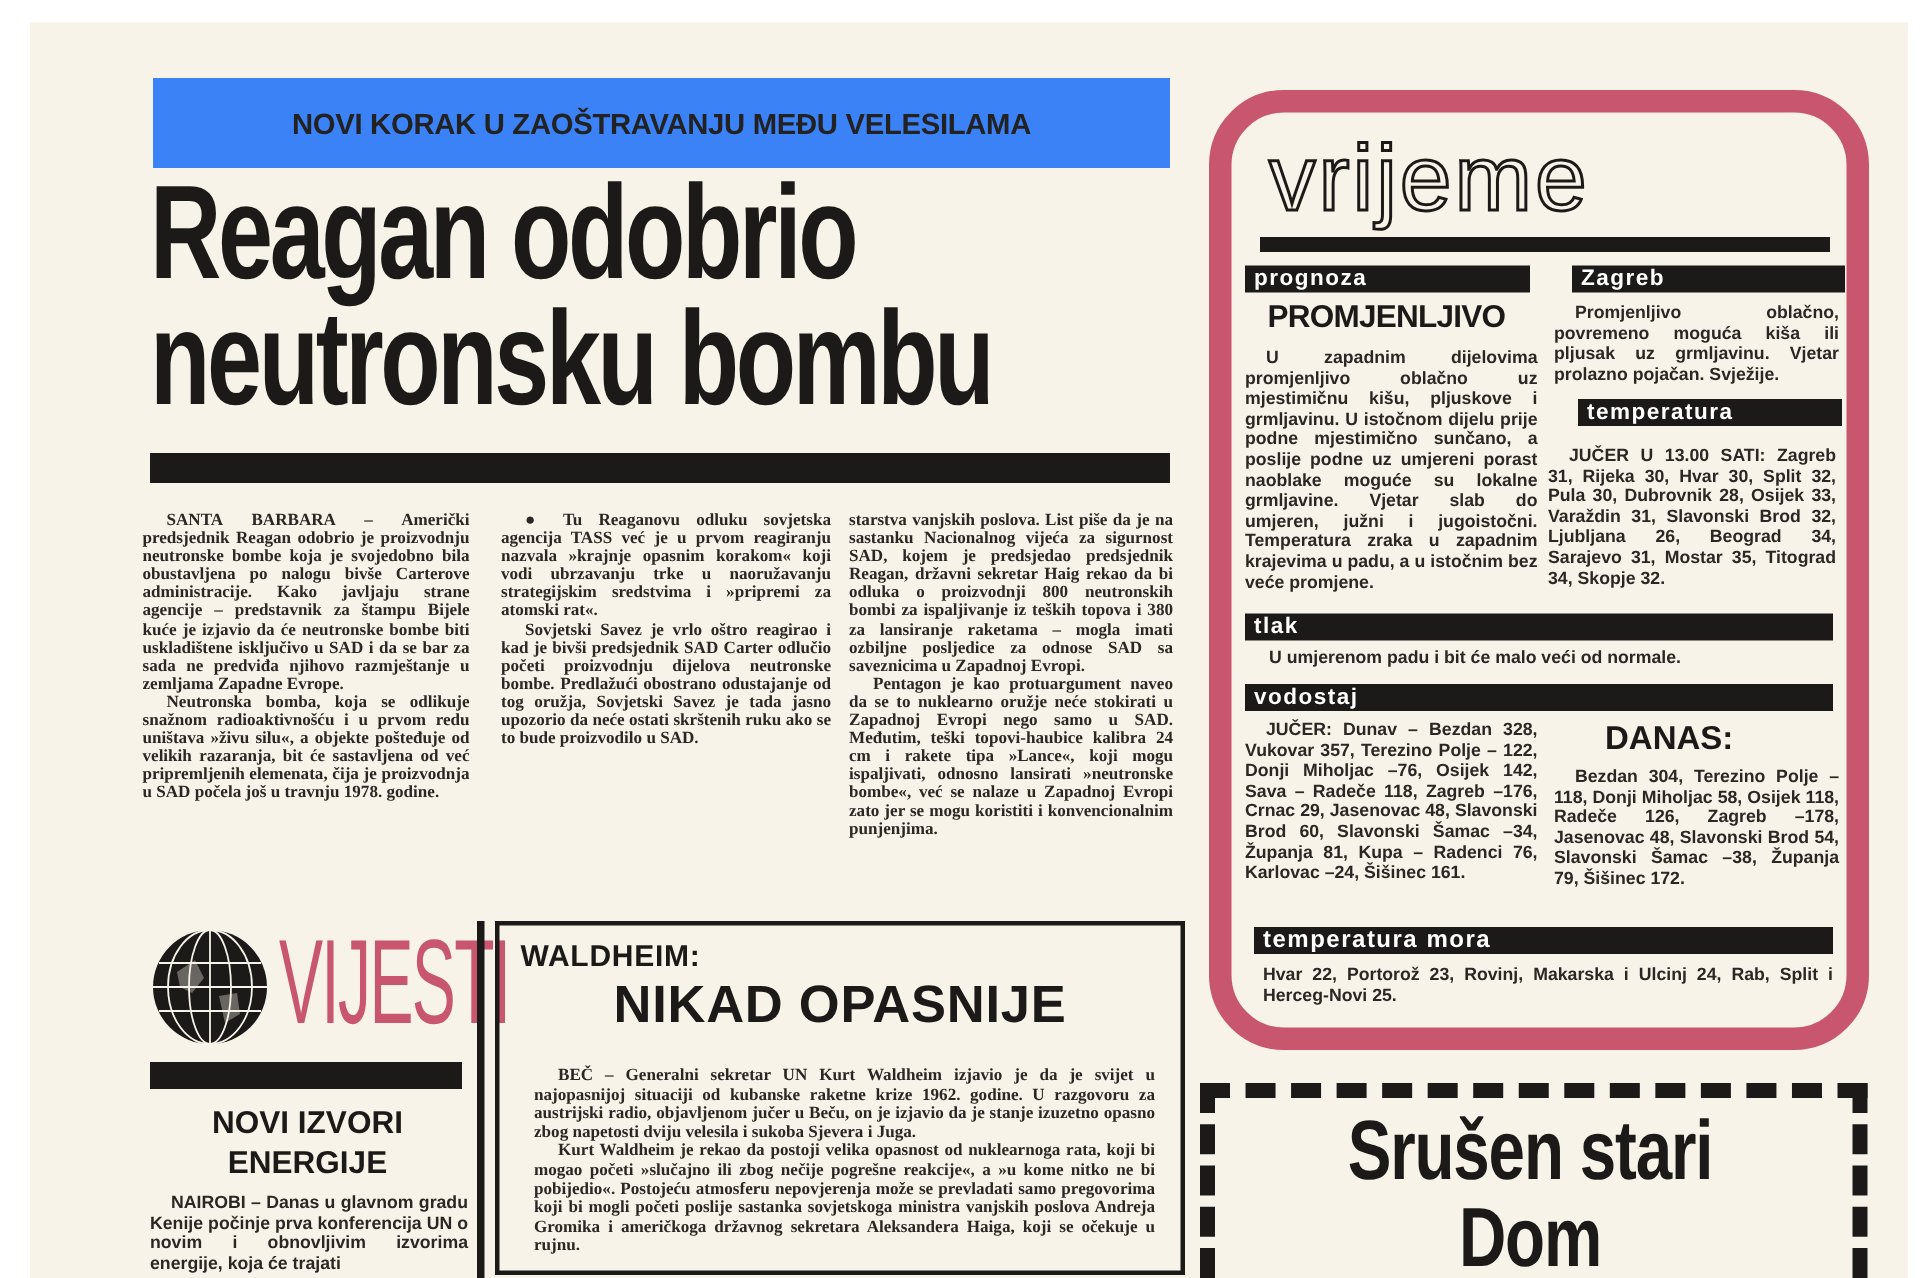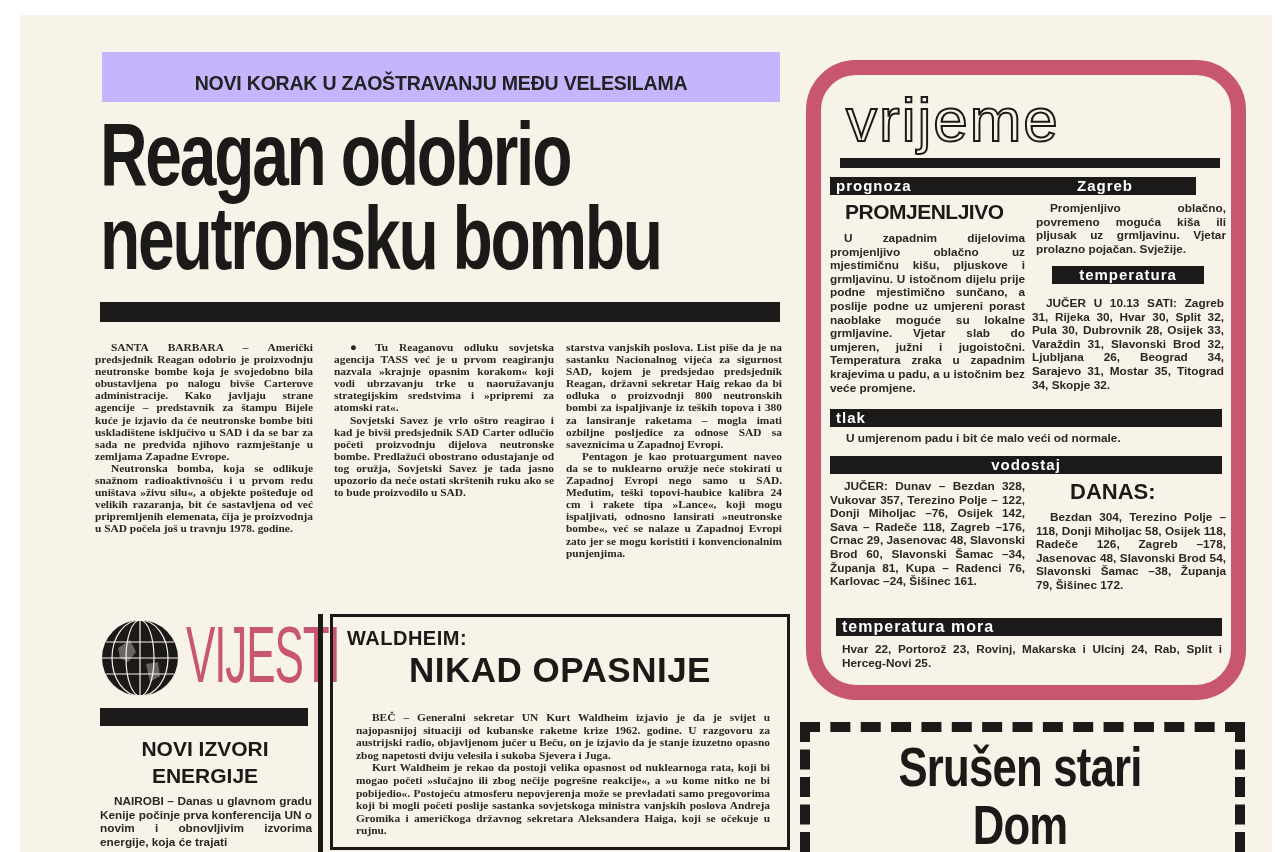"NOVI KORAK U ZAOŠTRAVANJU MEĐU" .kicker { background: #c4b5fd -> #3b82f6; height: 50px -> 60px }
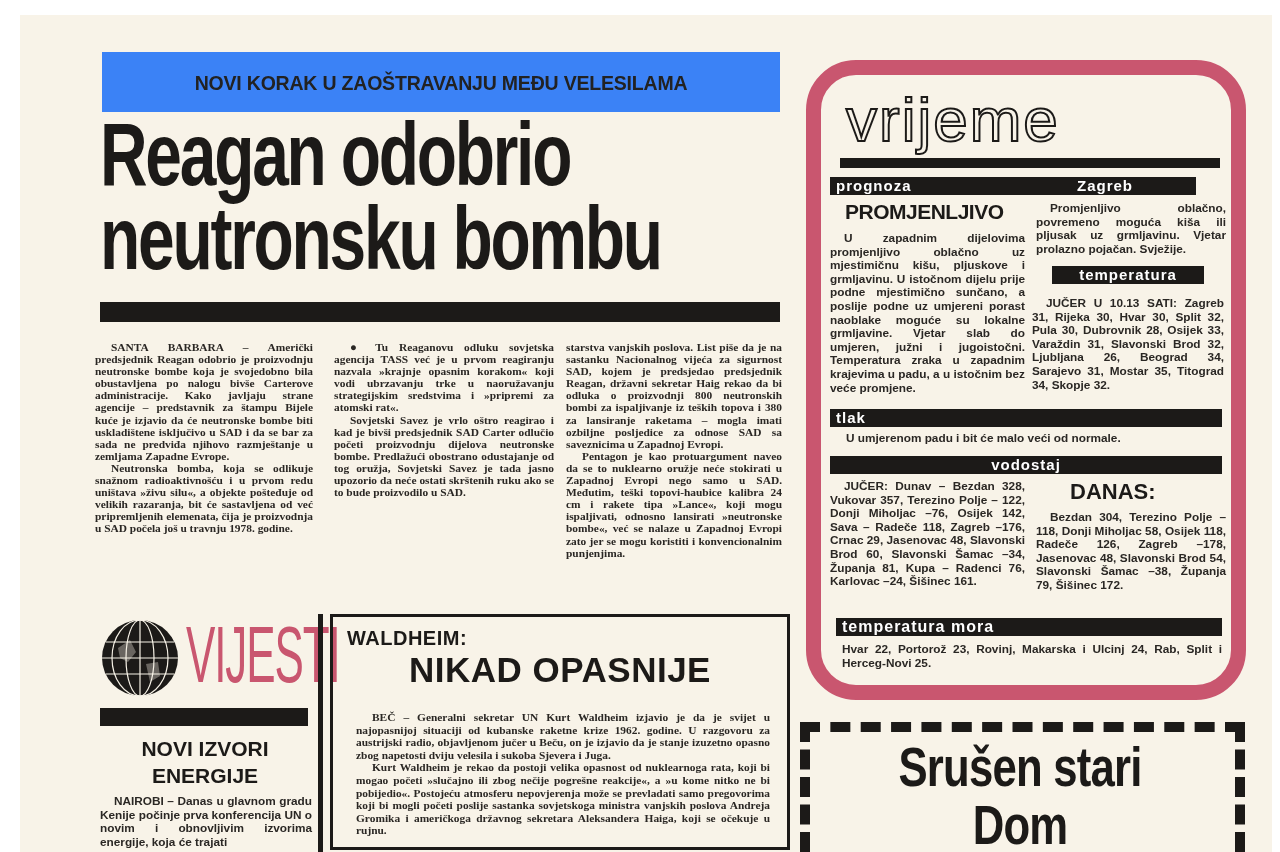"Zagreb" div.abs { left: 1014px -> 1048px; text-align: center -> left }
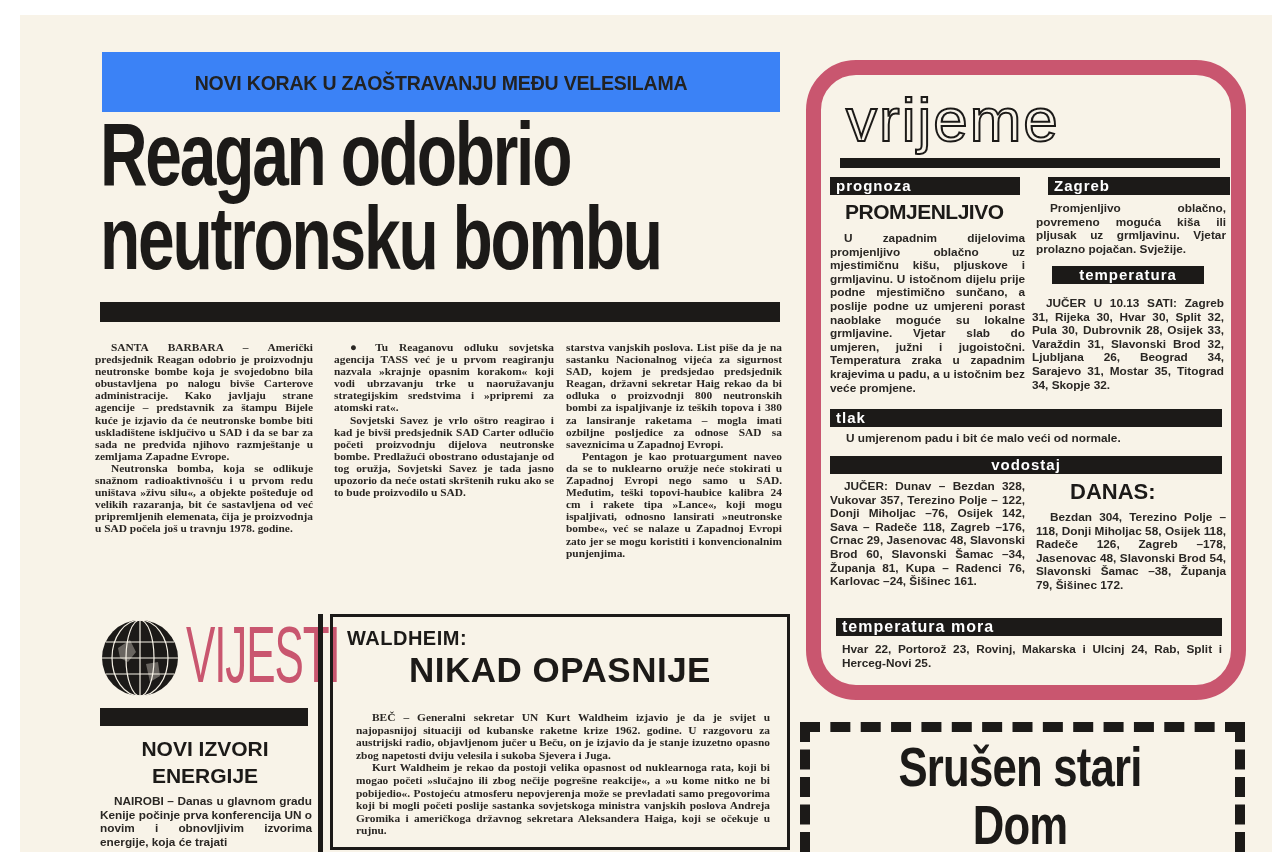"temperatura" div.abs { text-align: center -> none; width: 152px -> 176px }
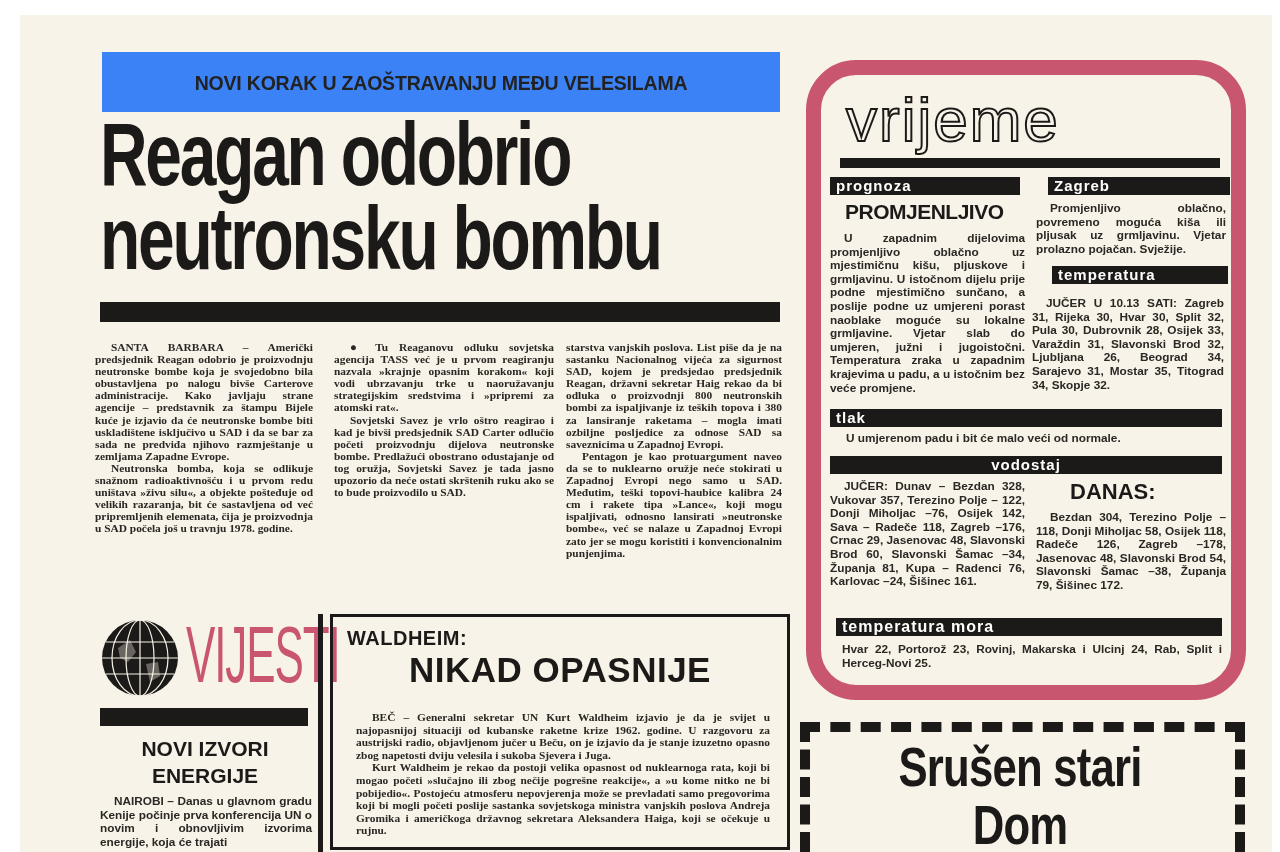"JUČER U 10.13 SATI: Zagreb" p { text: 10.13 -> 13.00 }
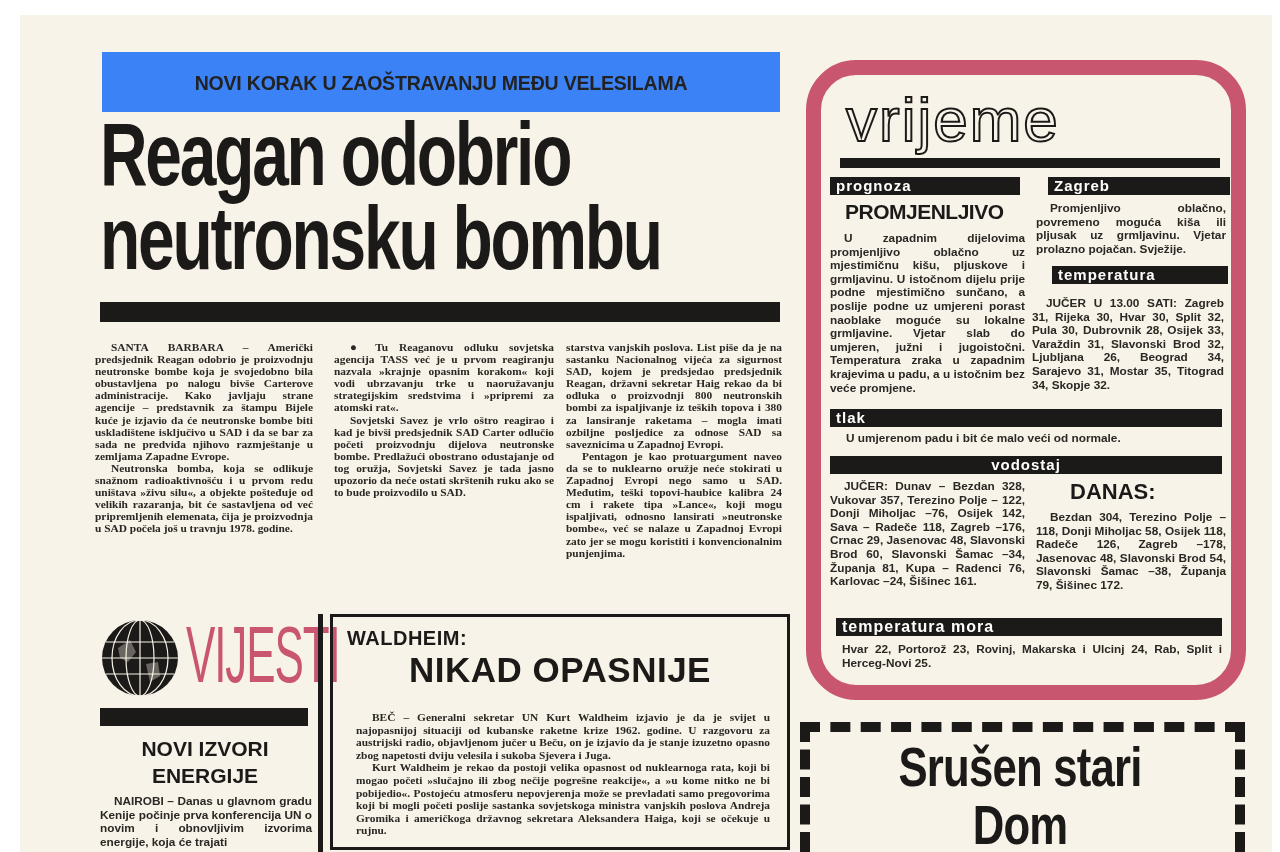"vodostaj" div.abs { text-align: center -> left }
